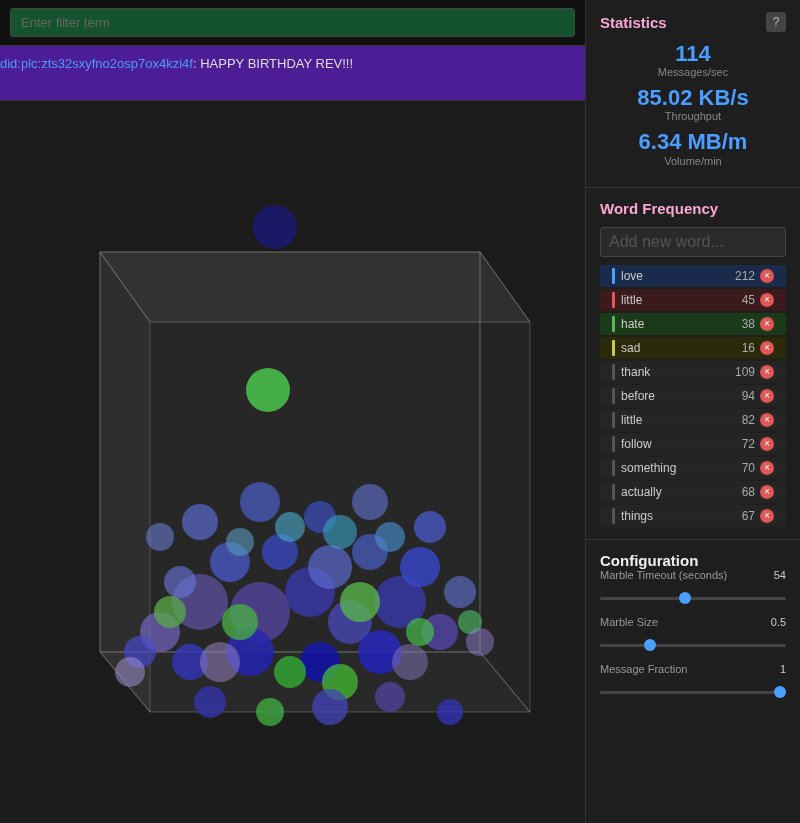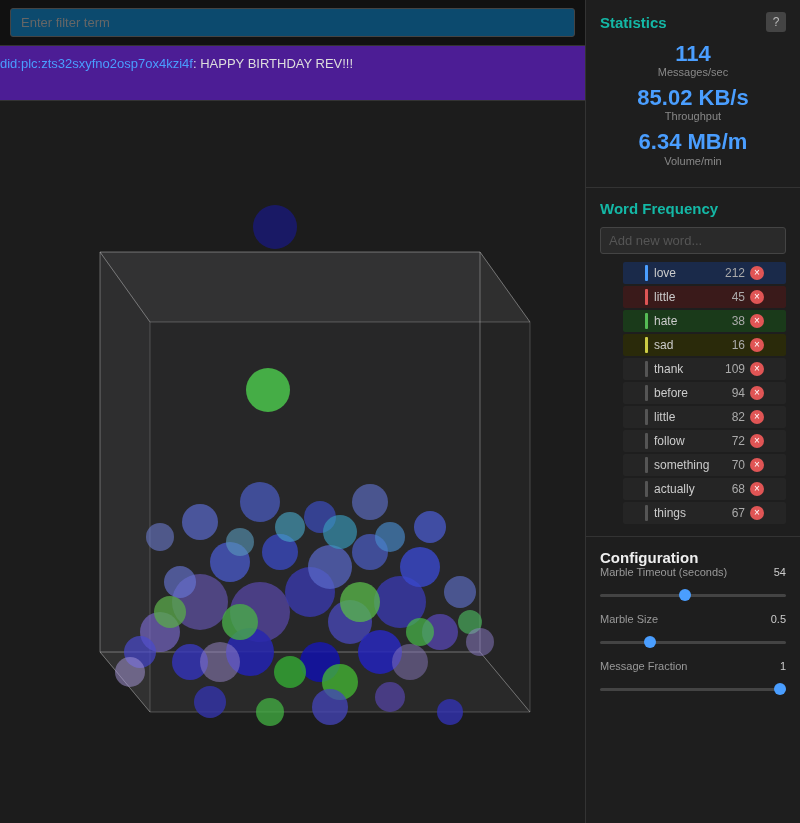"Enter filter term" .filter-input { background: #0c4a6e -> #14532d }
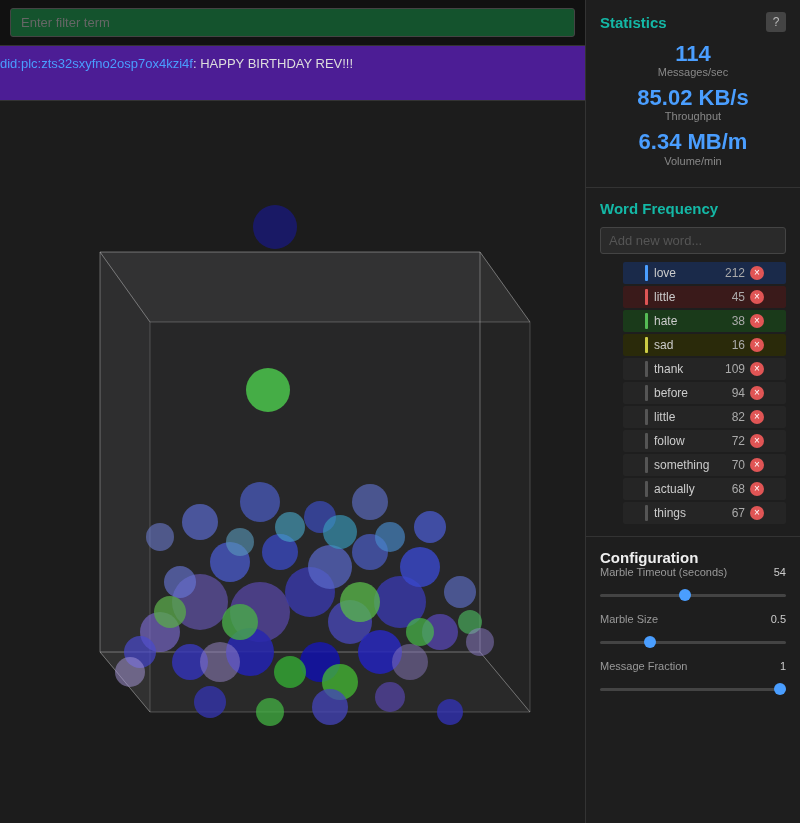"Statistics" .section-title { color: #14b8a6 -> #f9a8d4 }
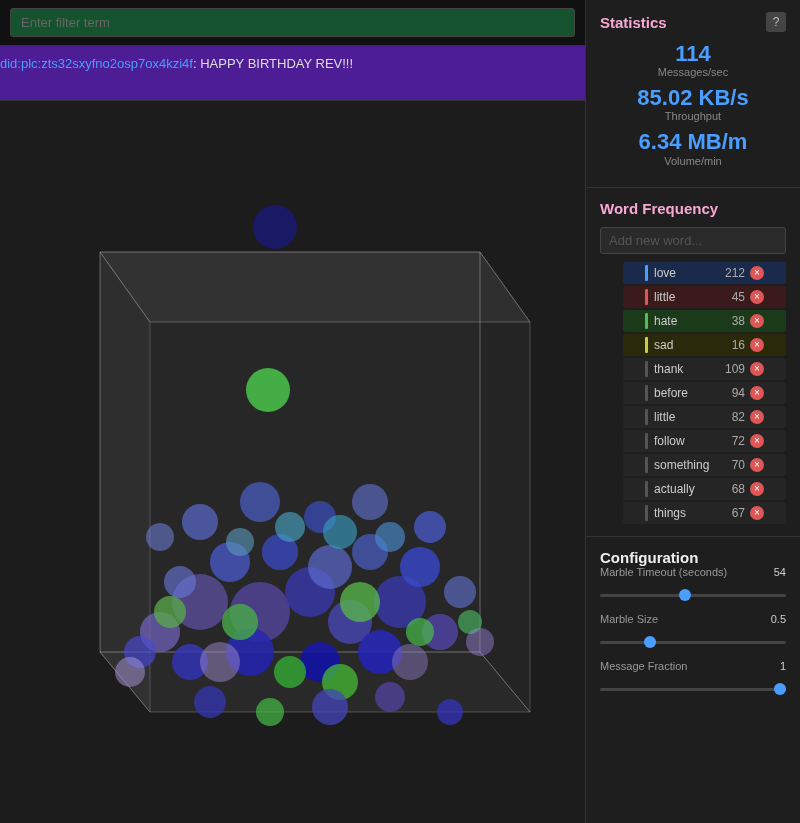"Add new word..." .word-add-input { font-size: 13px -> 16px }
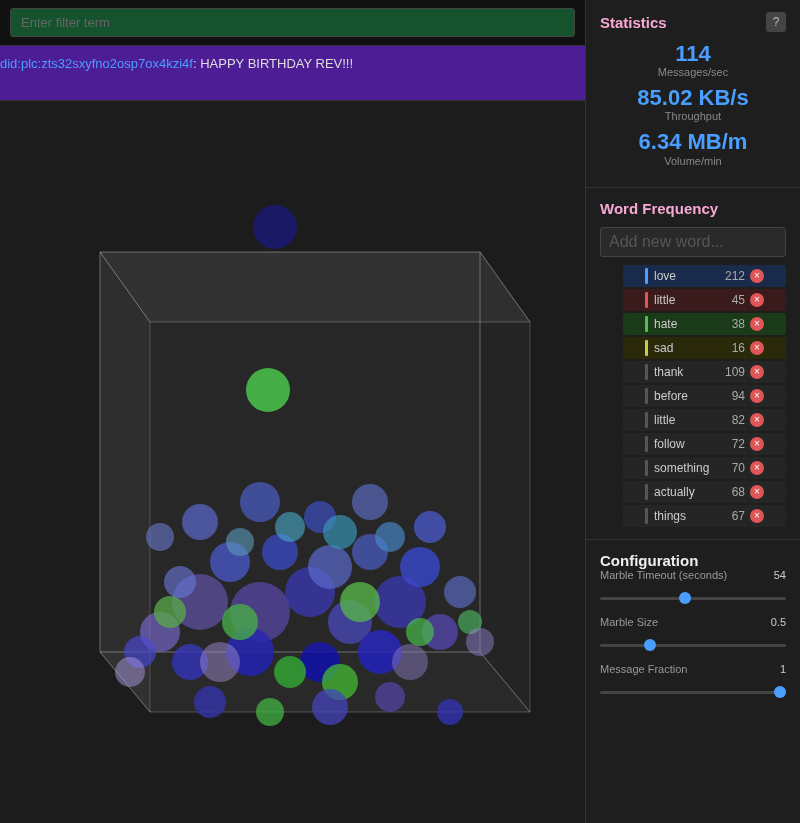"love" .word-row { margin-left: 23px -> none; padding: 3px 22px -> 3px 12px }
